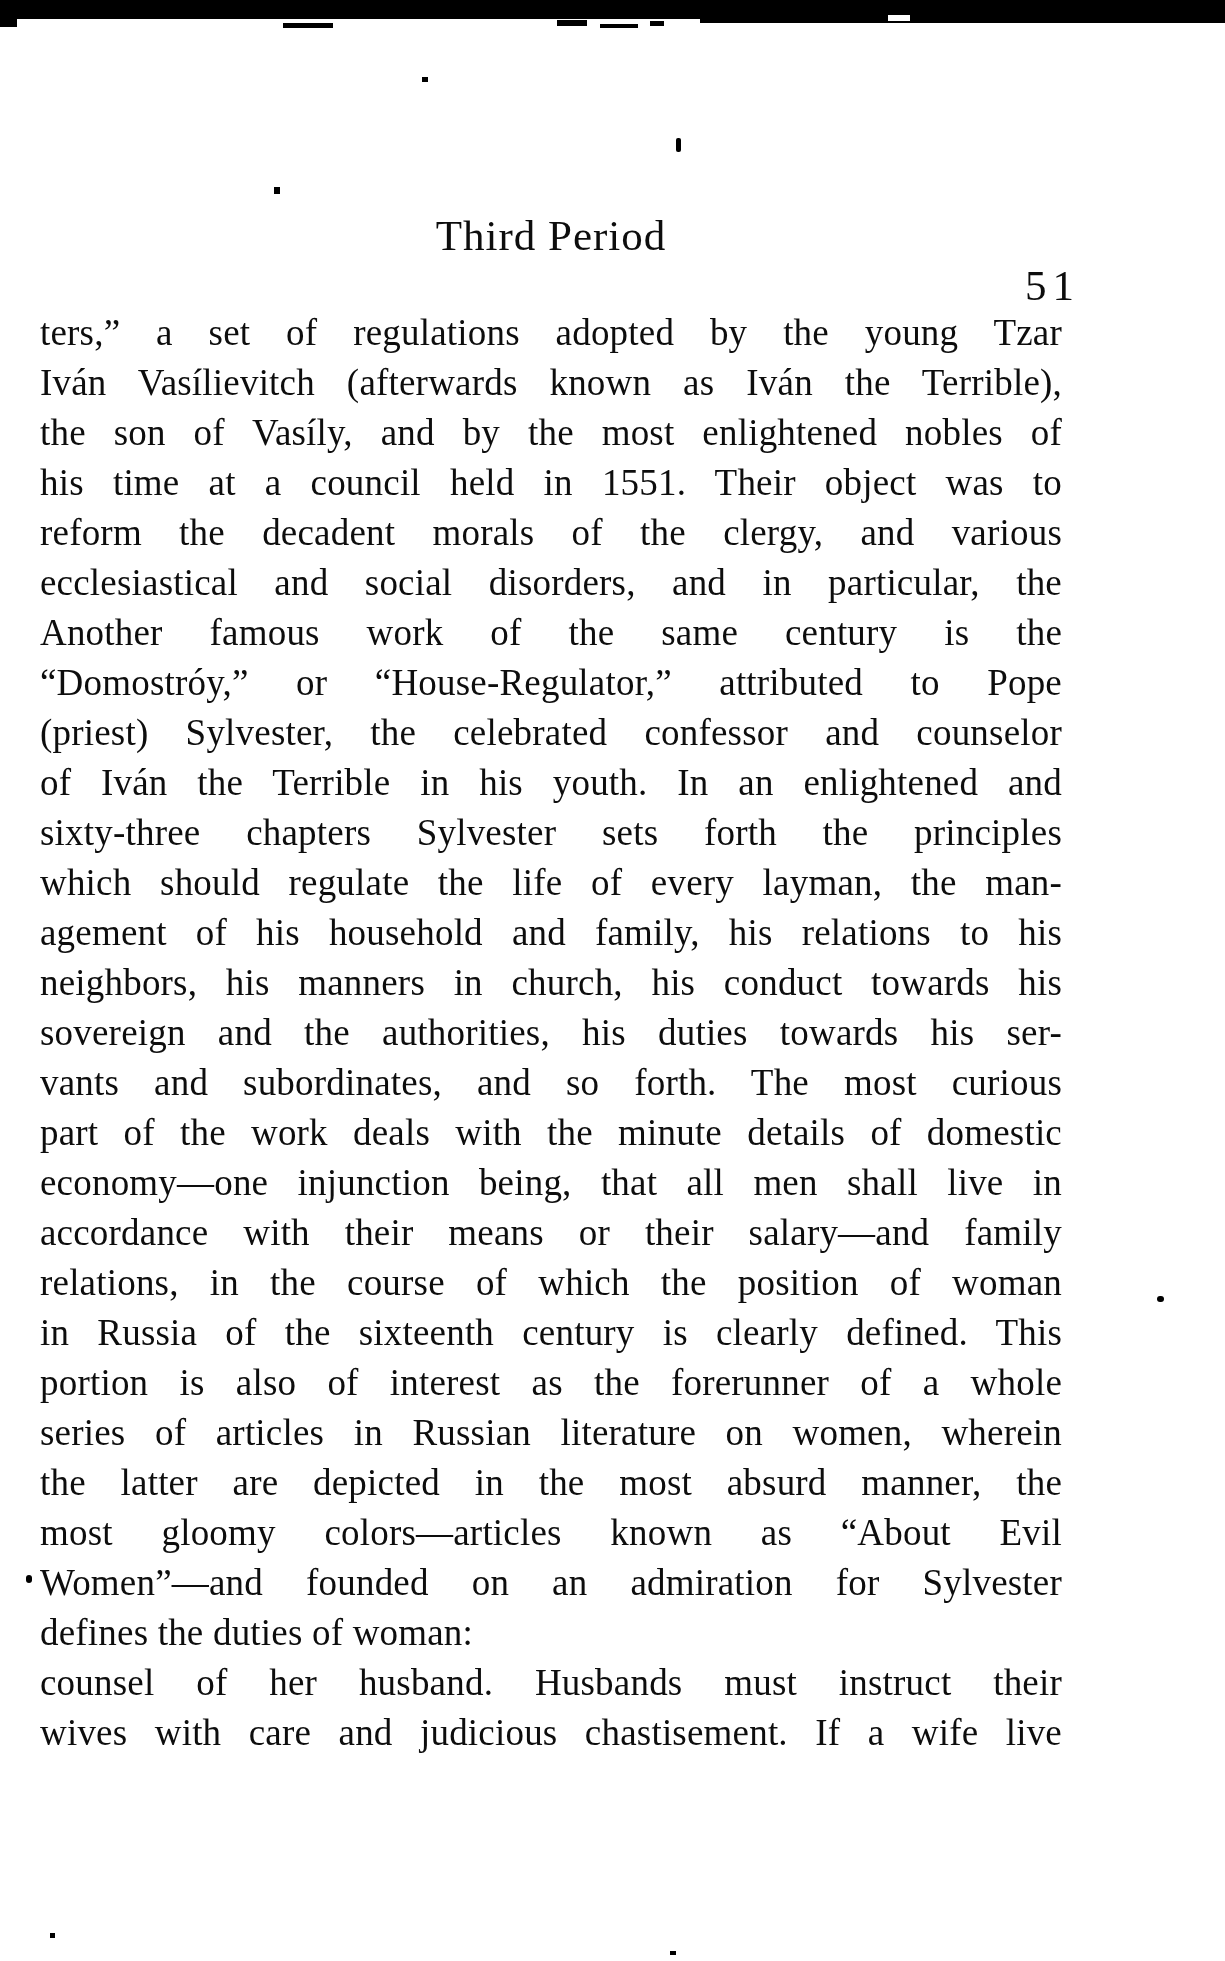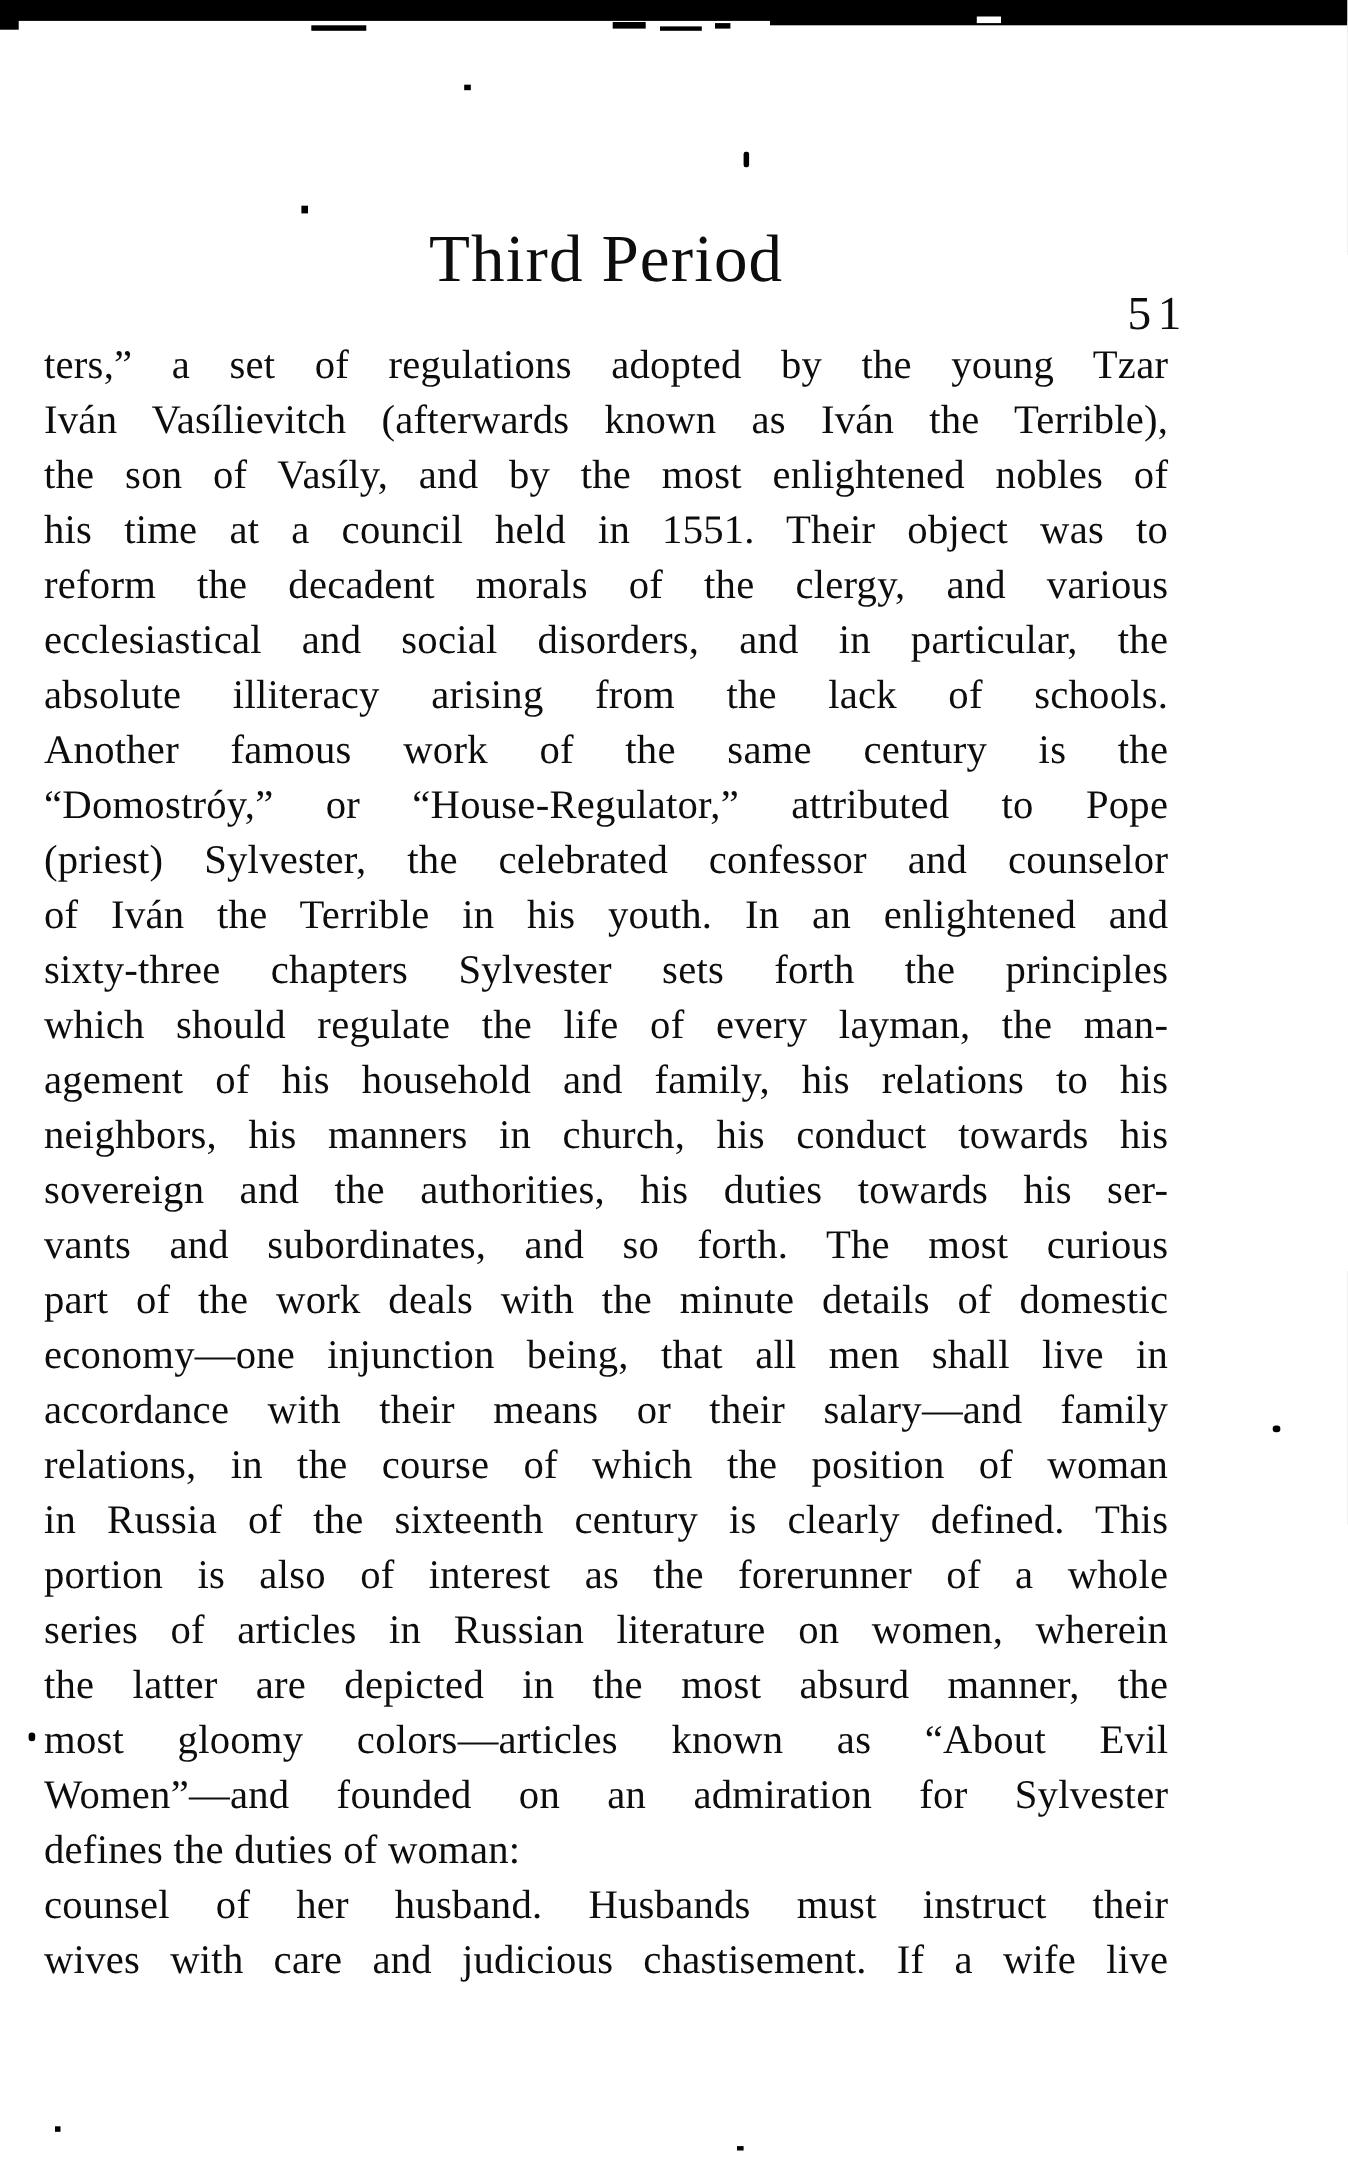"Third Period" .head-title { font-size: 61px -> 43px }
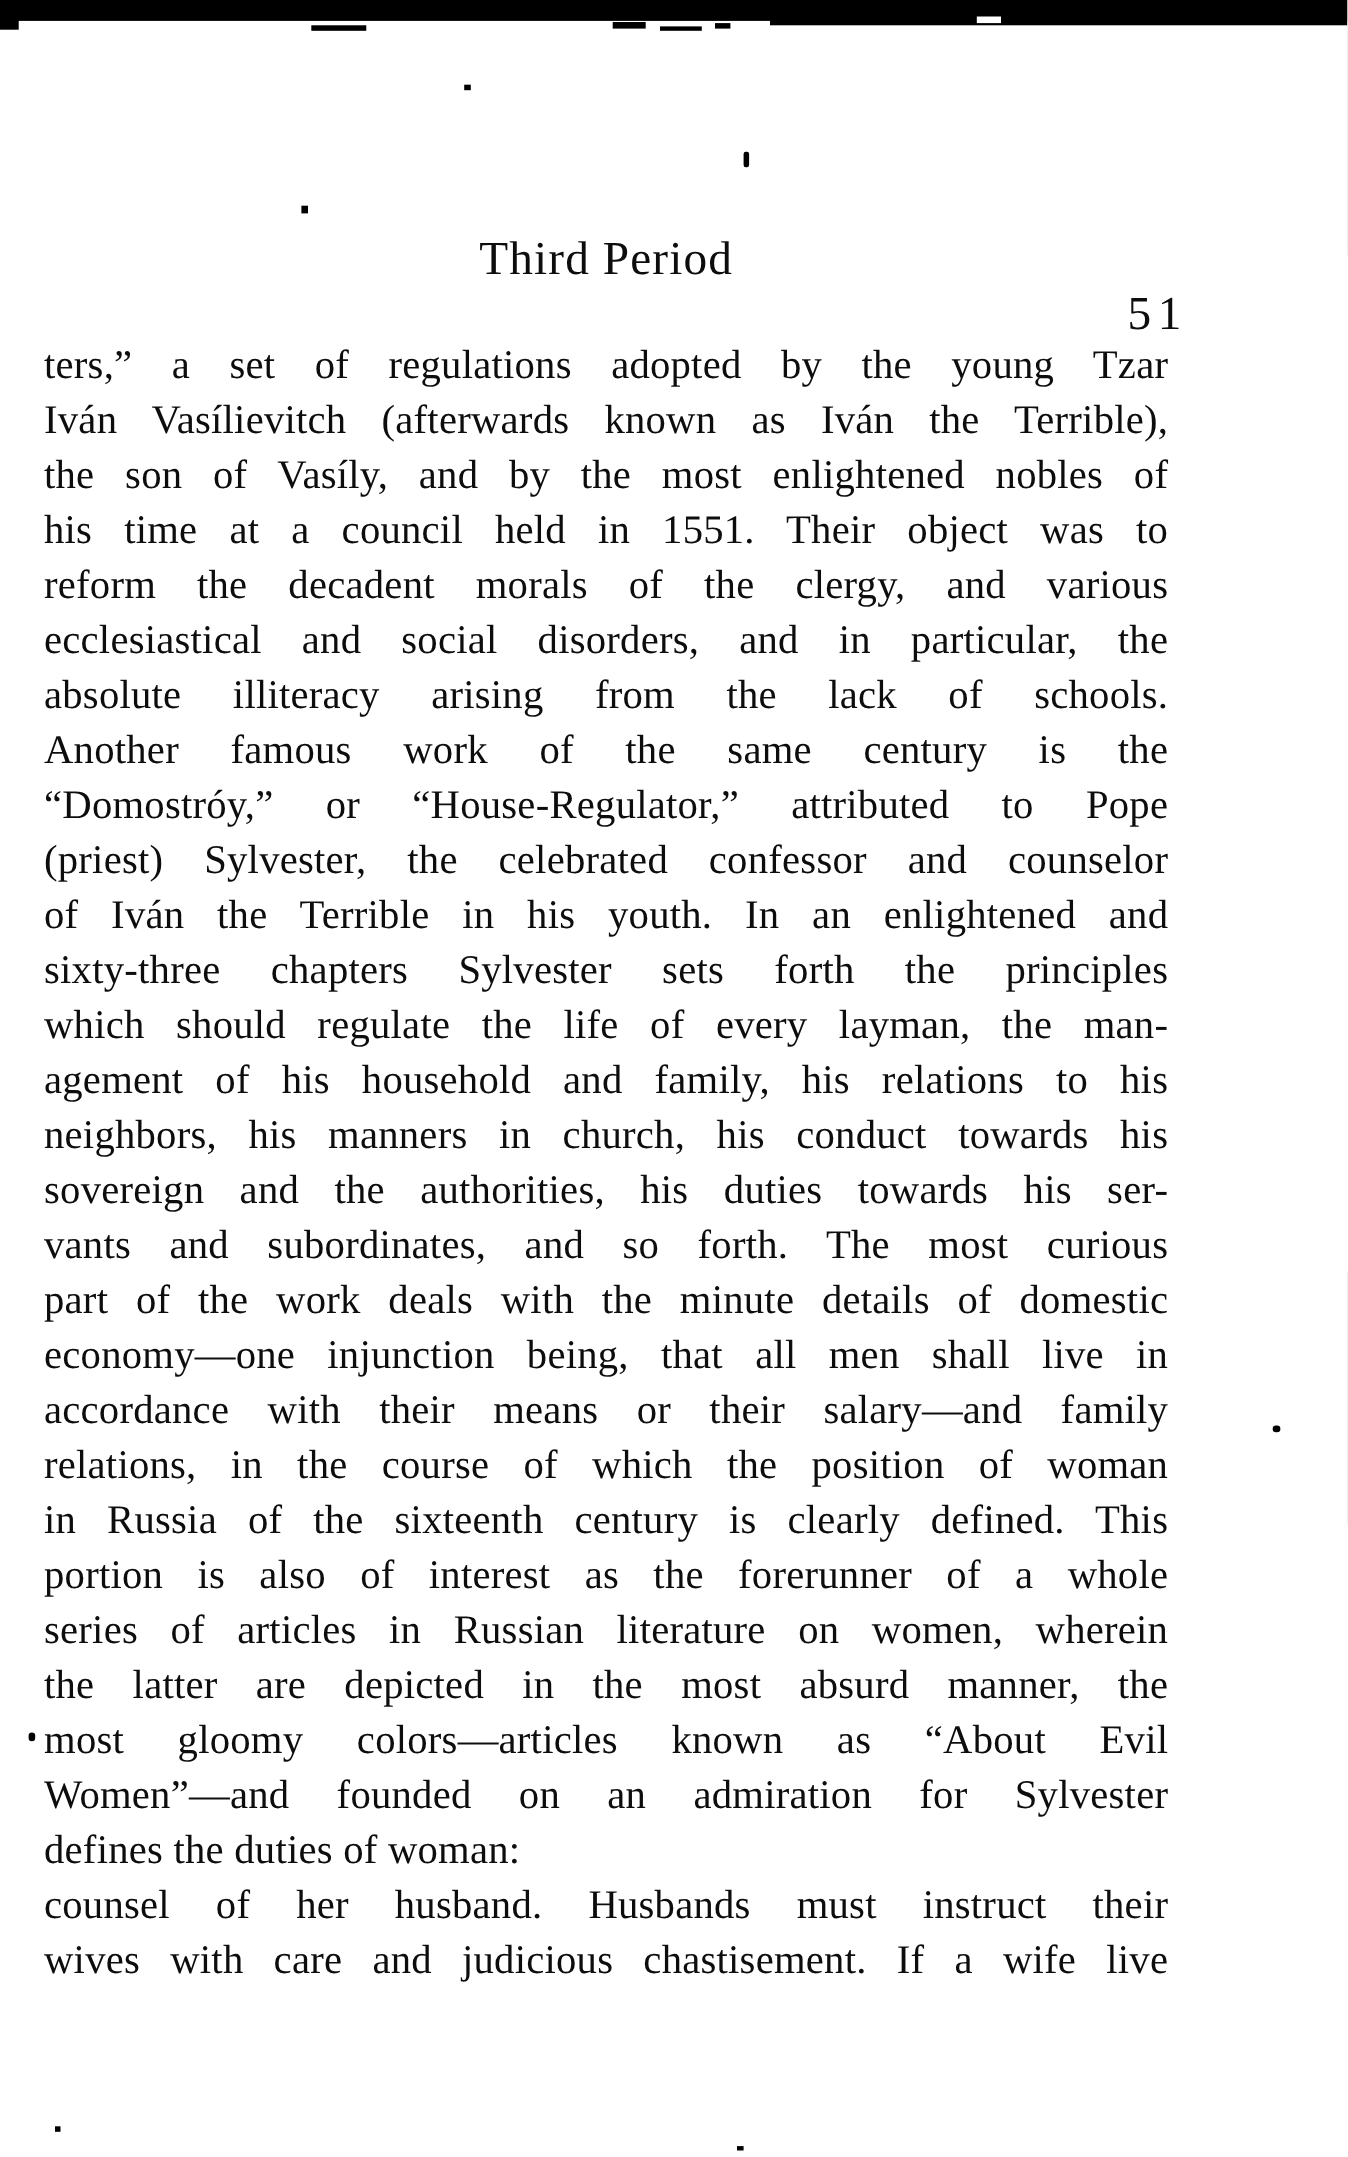"absolute illiteracy arising from the" div.line { html: <div>absolute illiteracy arising from the lack of schools.</div> -> none }
